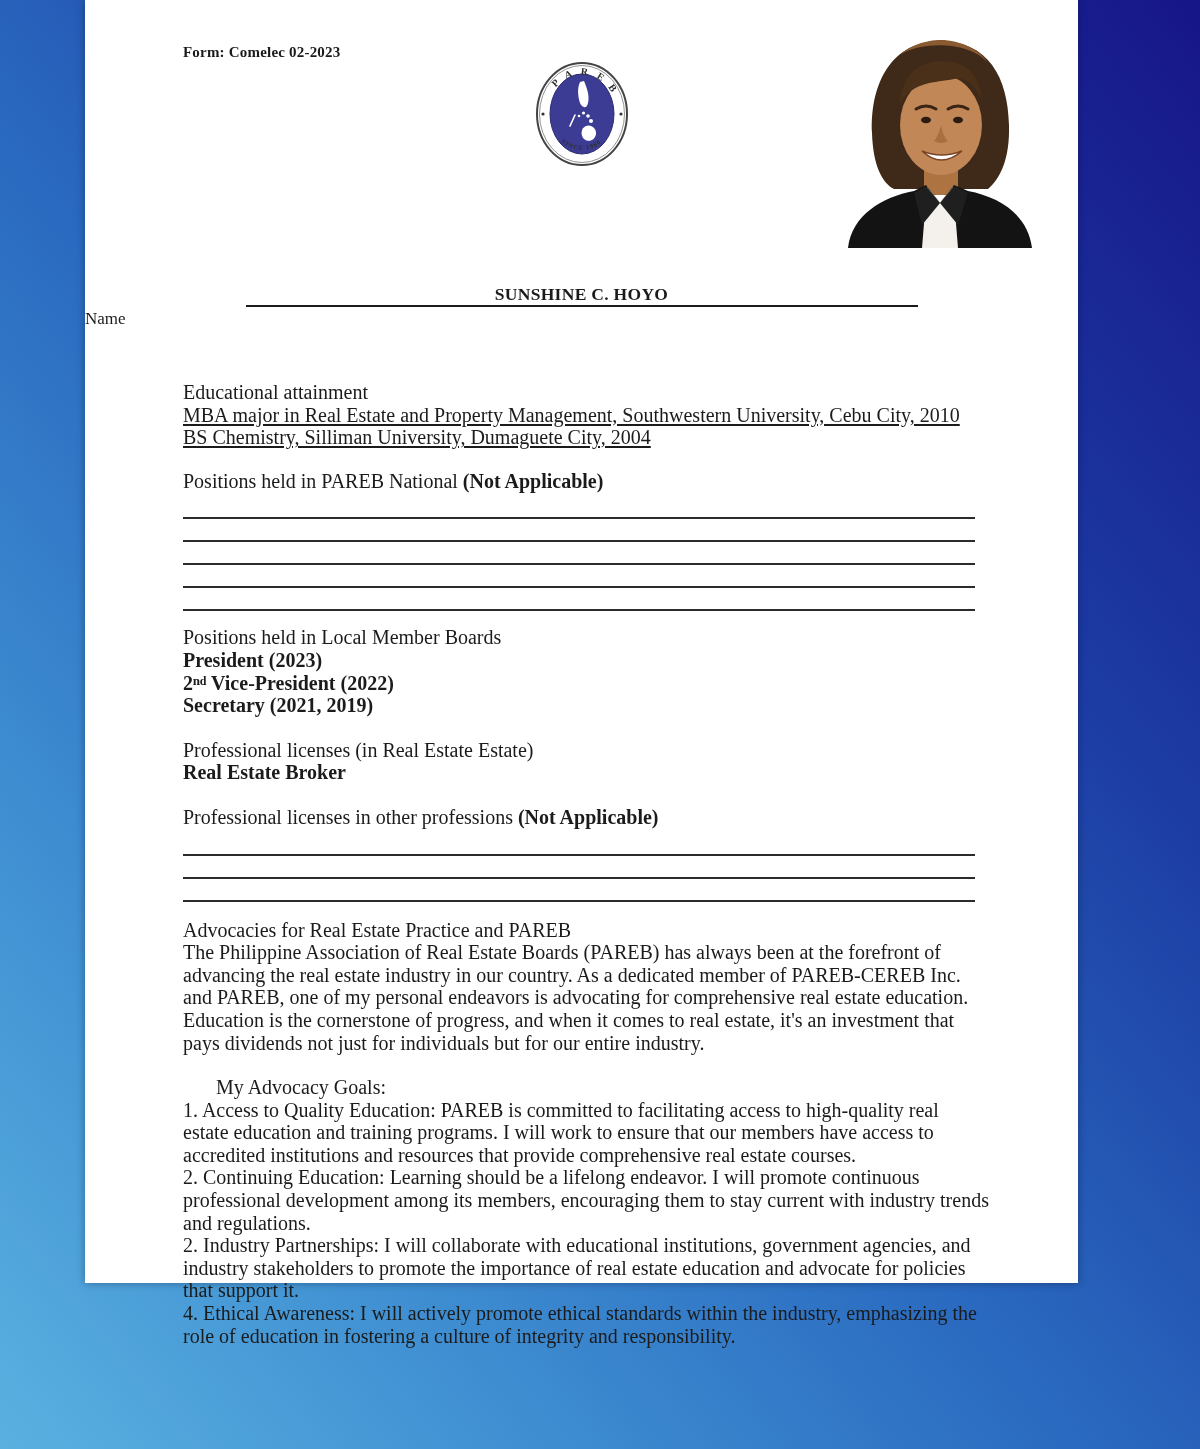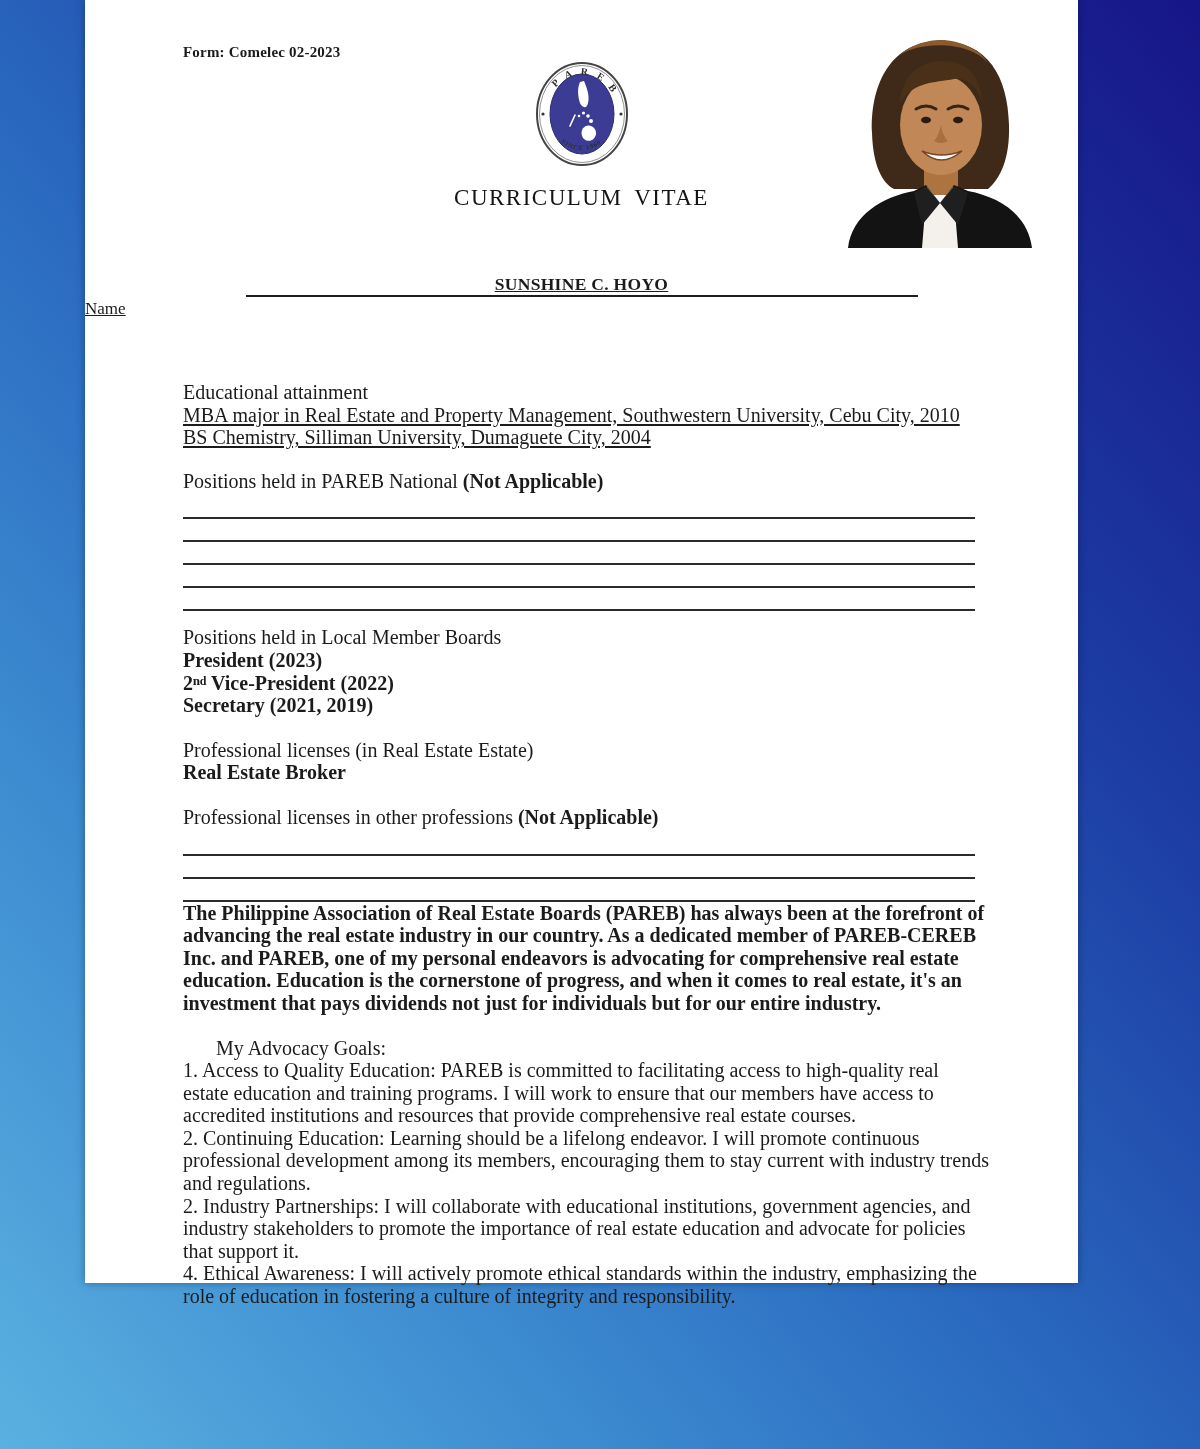"CURRICULUM VITAE" div.title { html: <div>CURRICULUM VITAE</div> -> none }
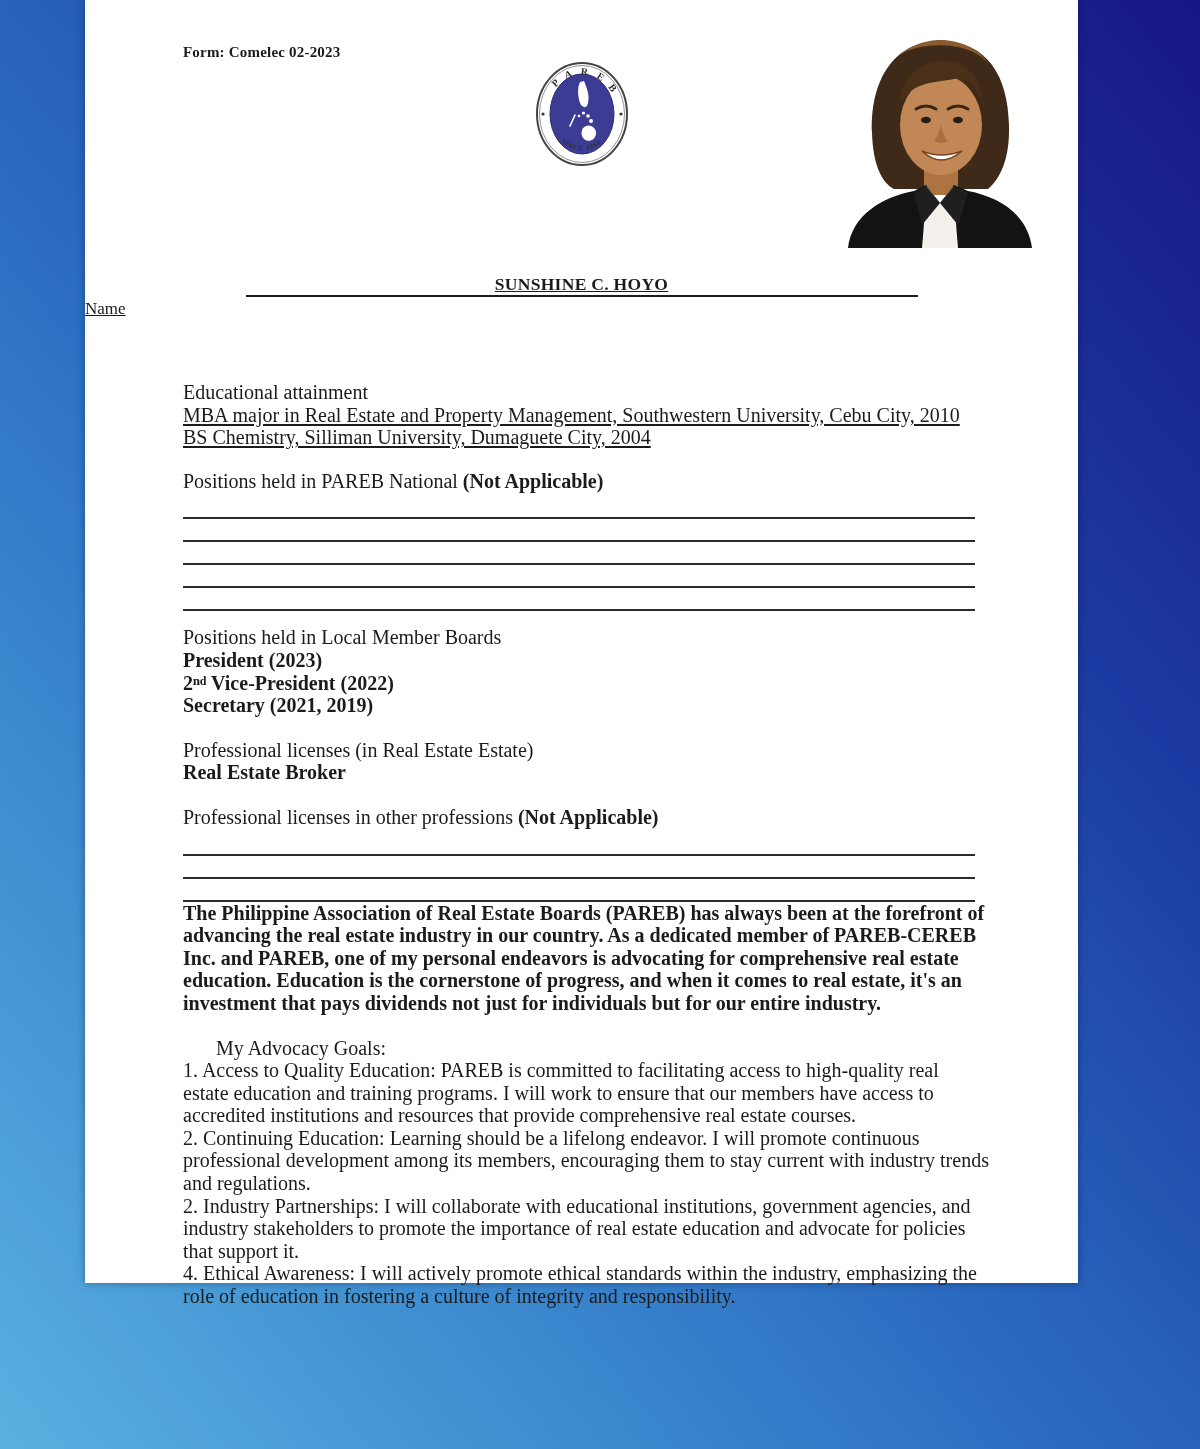"SUNSHINE C. HOYO" .name-block { text-decoration: underline -> none; top: 274px -> 284px }
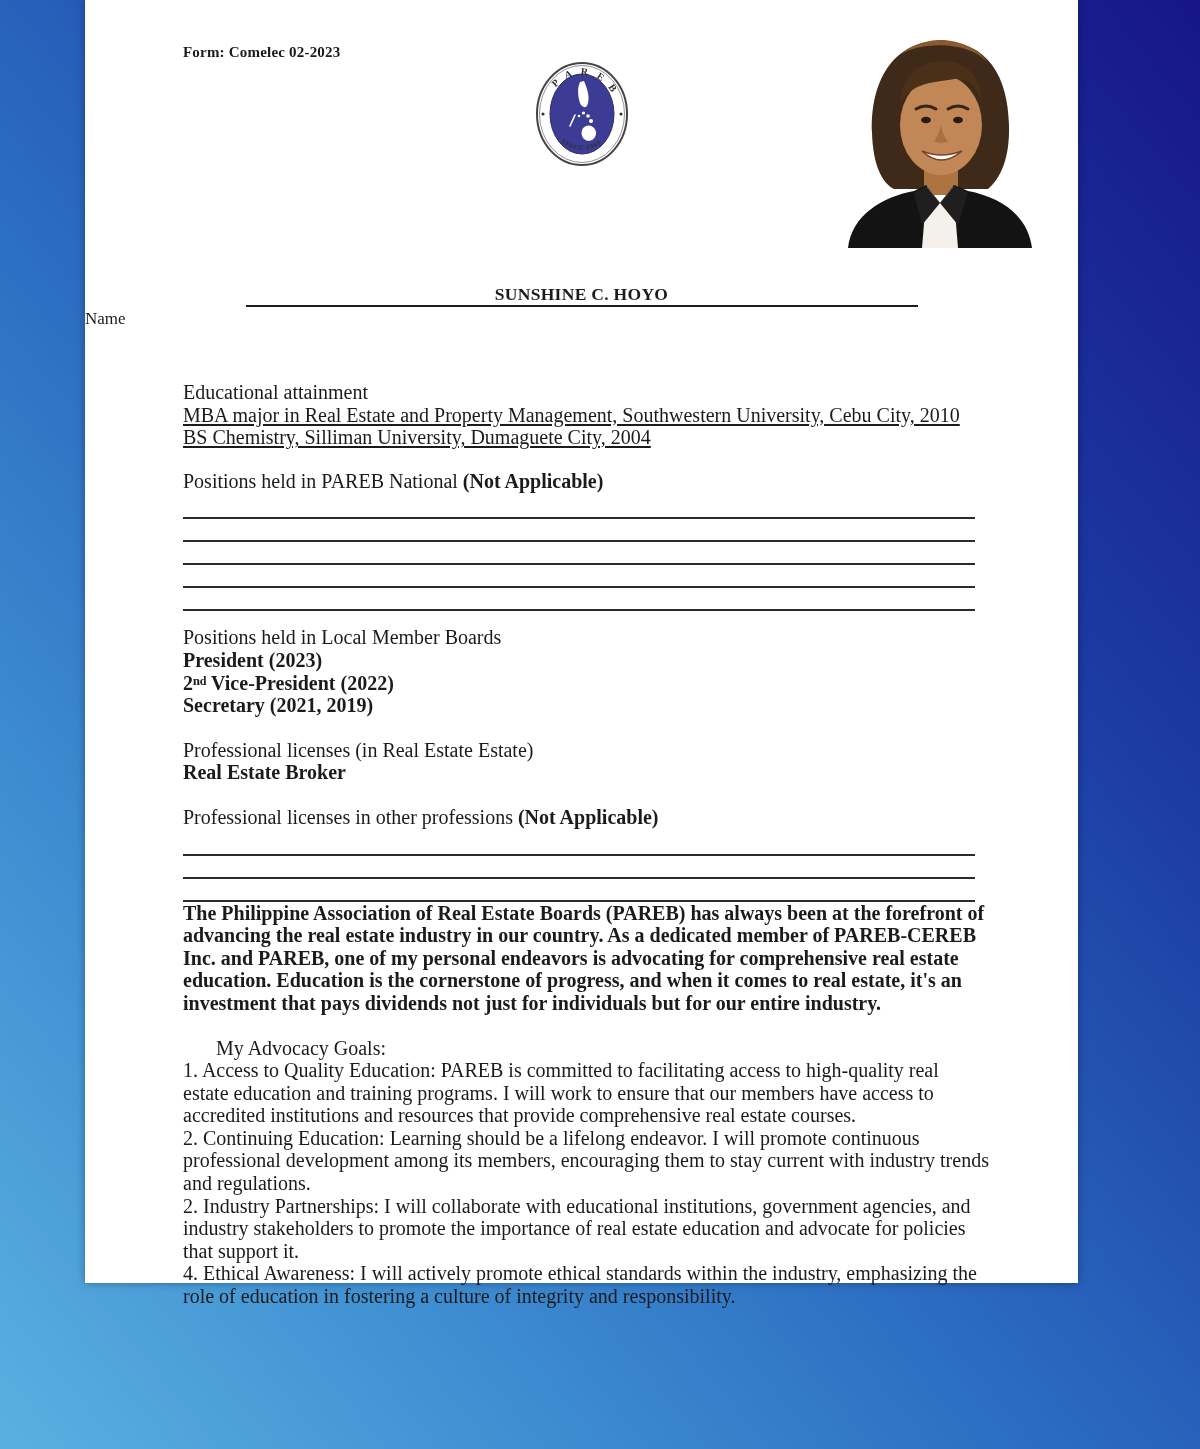"Advocacies for Real Estate Practice" div.sec-advocacies-heading { html: none -> <div>Advocacies for Real Estate Practice and PAREB</div> }
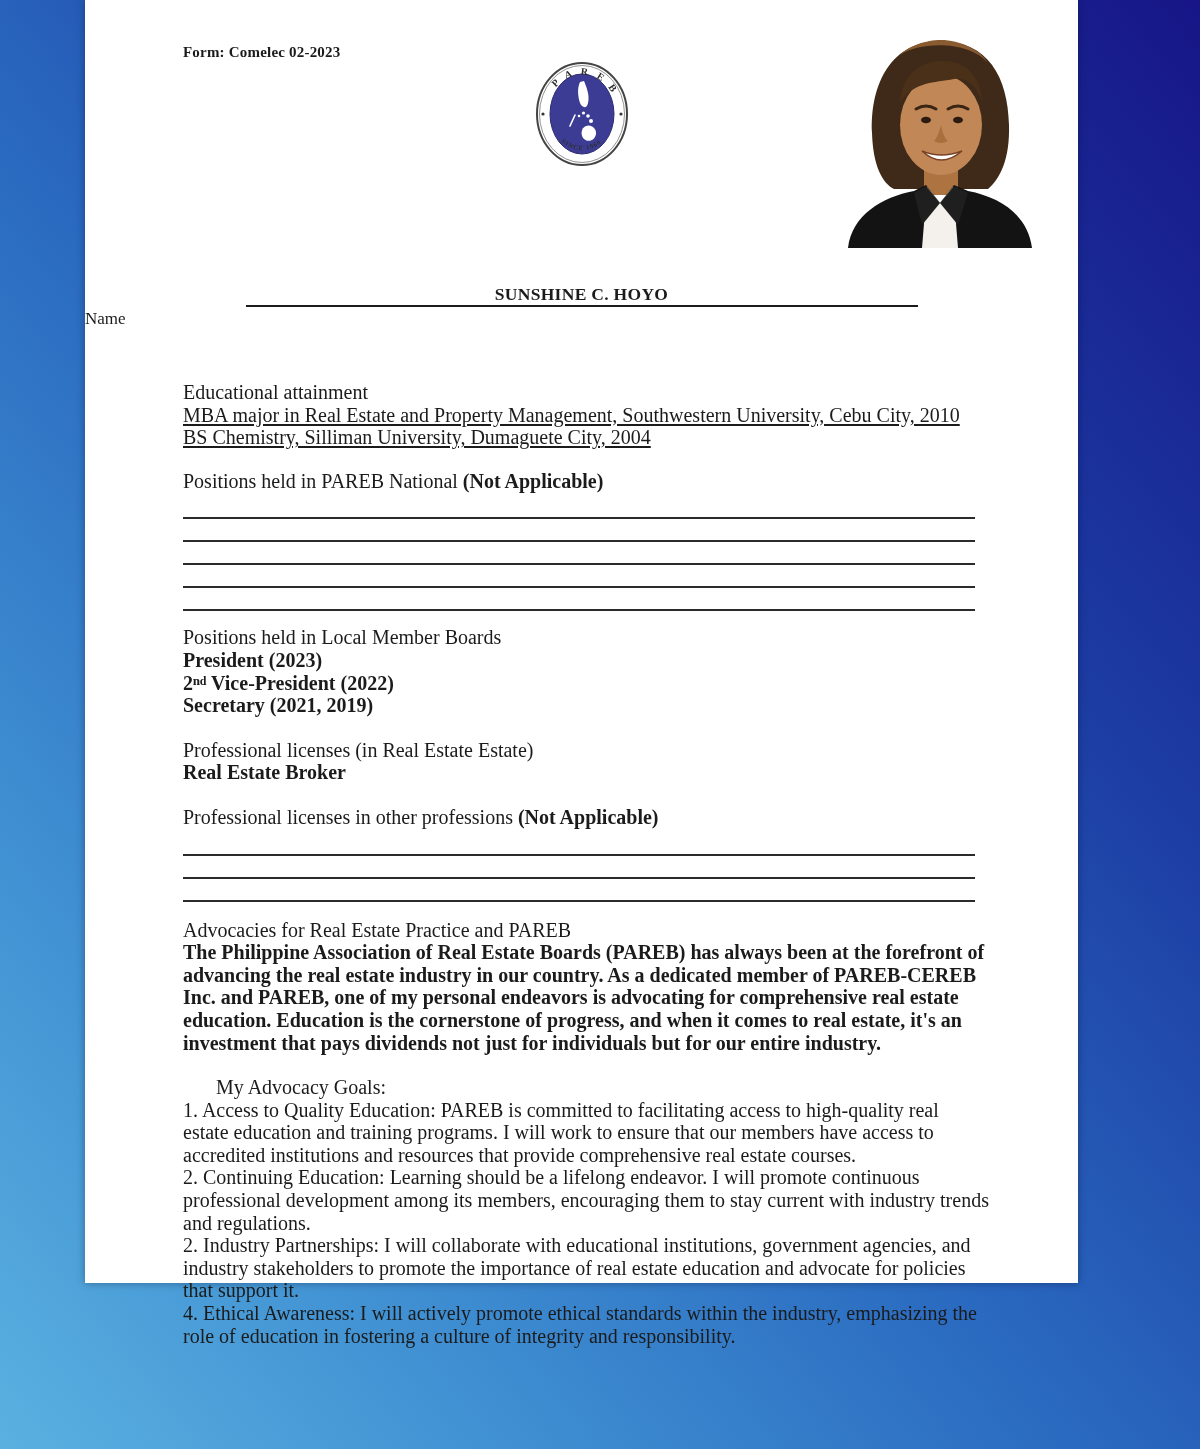"The Philippine Association of Real" .sec-advocacy-paragraph { font-weight: bold -> none }
